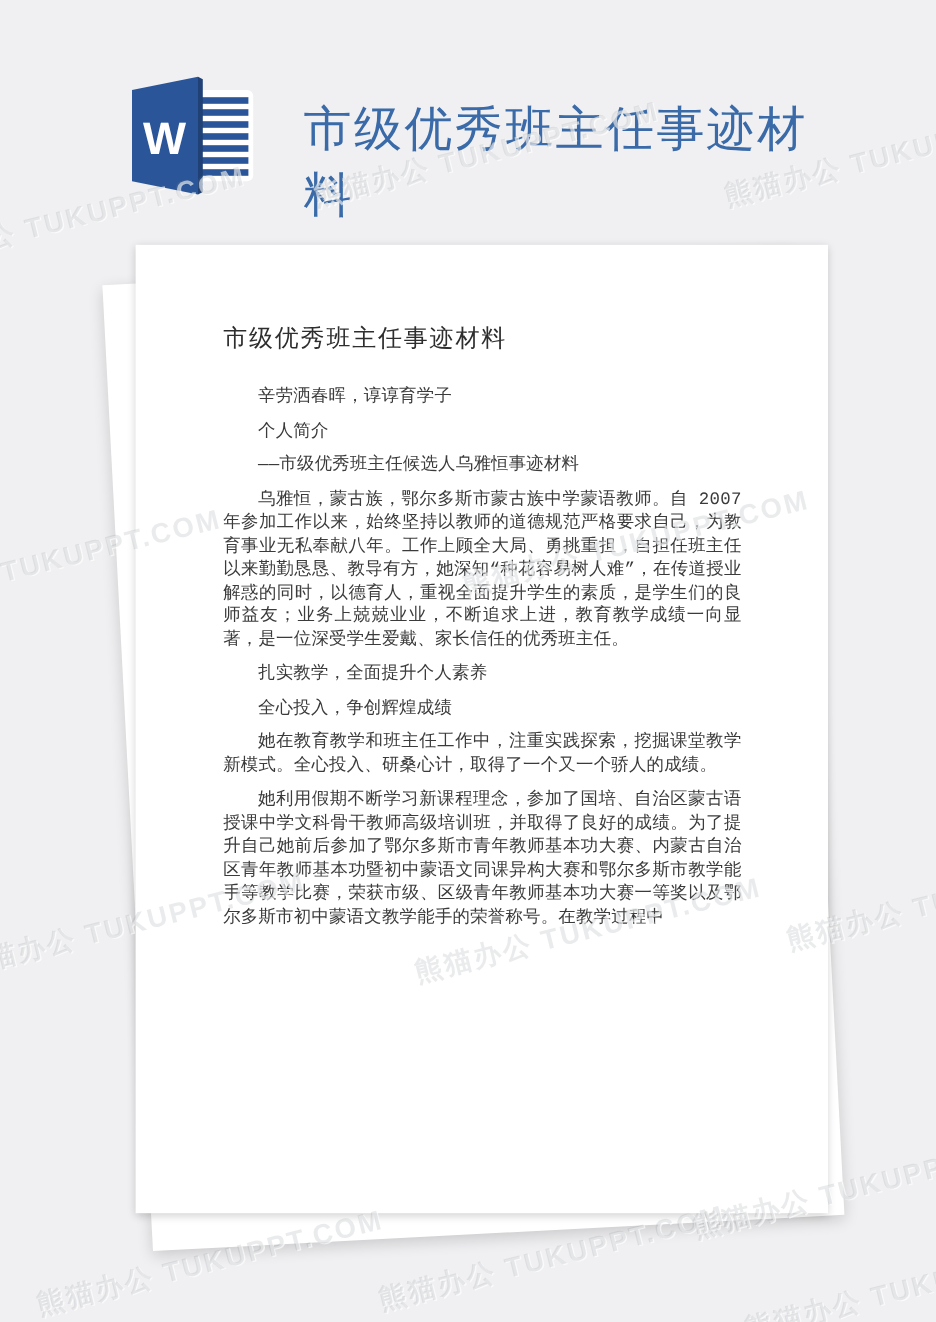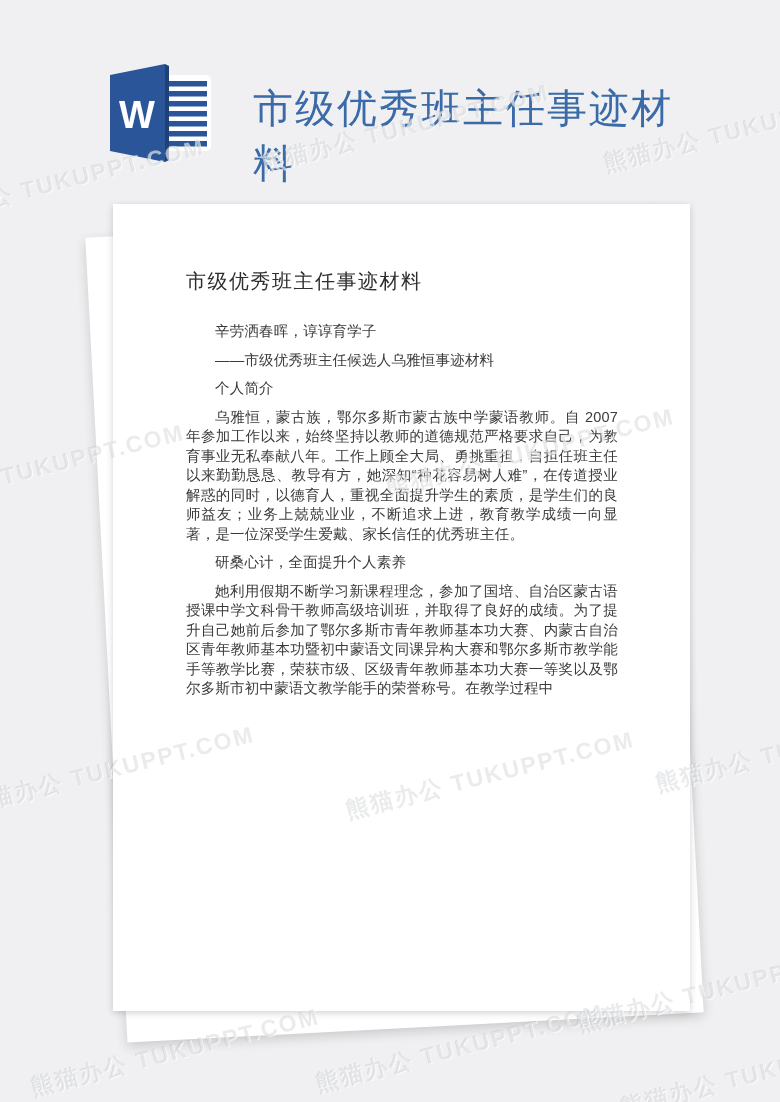"辛劳洒春晖，谆谆育学子" .doc-body p { font-family: Liberation Sans, sans-serif -> Liberation Mono, monospace }
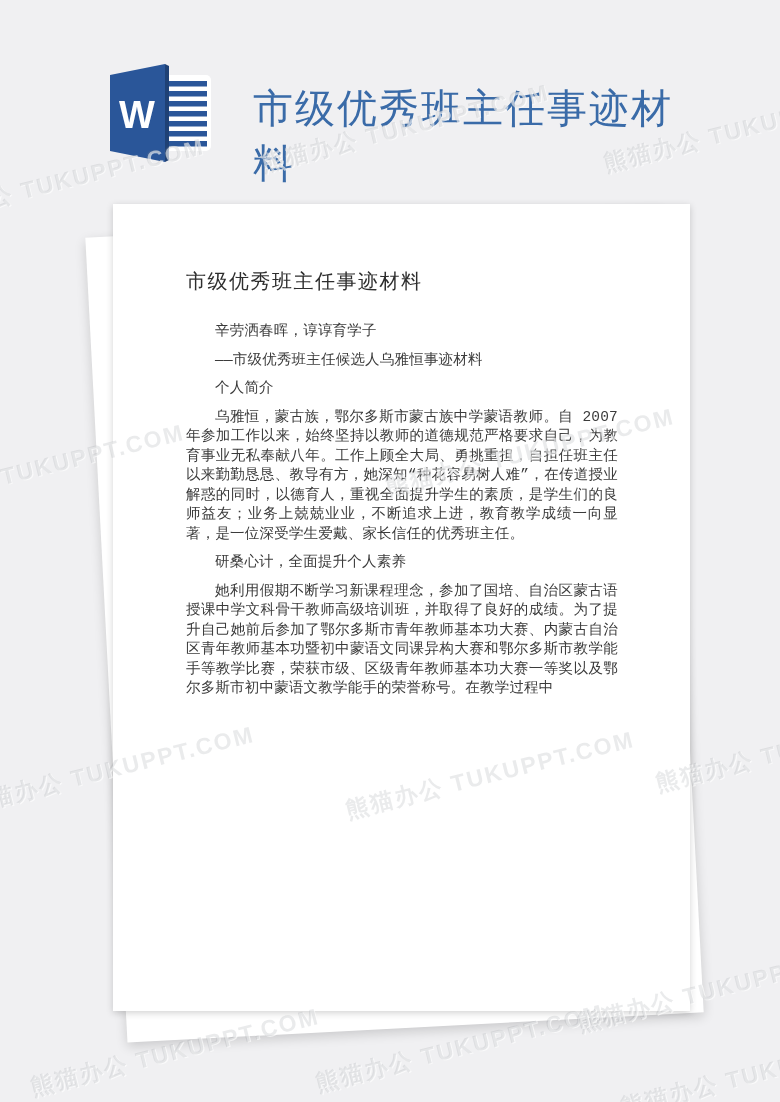"——市级优秀班主任候选人乌雅恒事迹材料" p { order: before "个人简介" -> after "个人简介" }
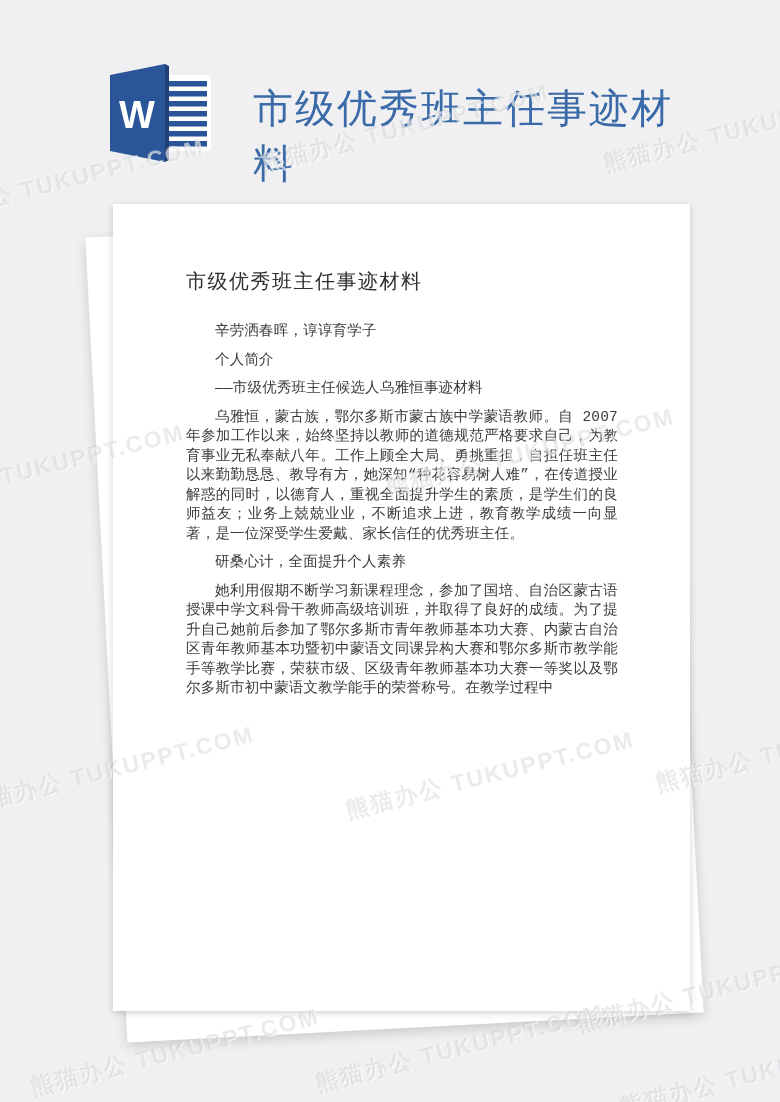"研桑心计，全面提升个人素养" p { text: 研桑心计 -> 扎实教学 }
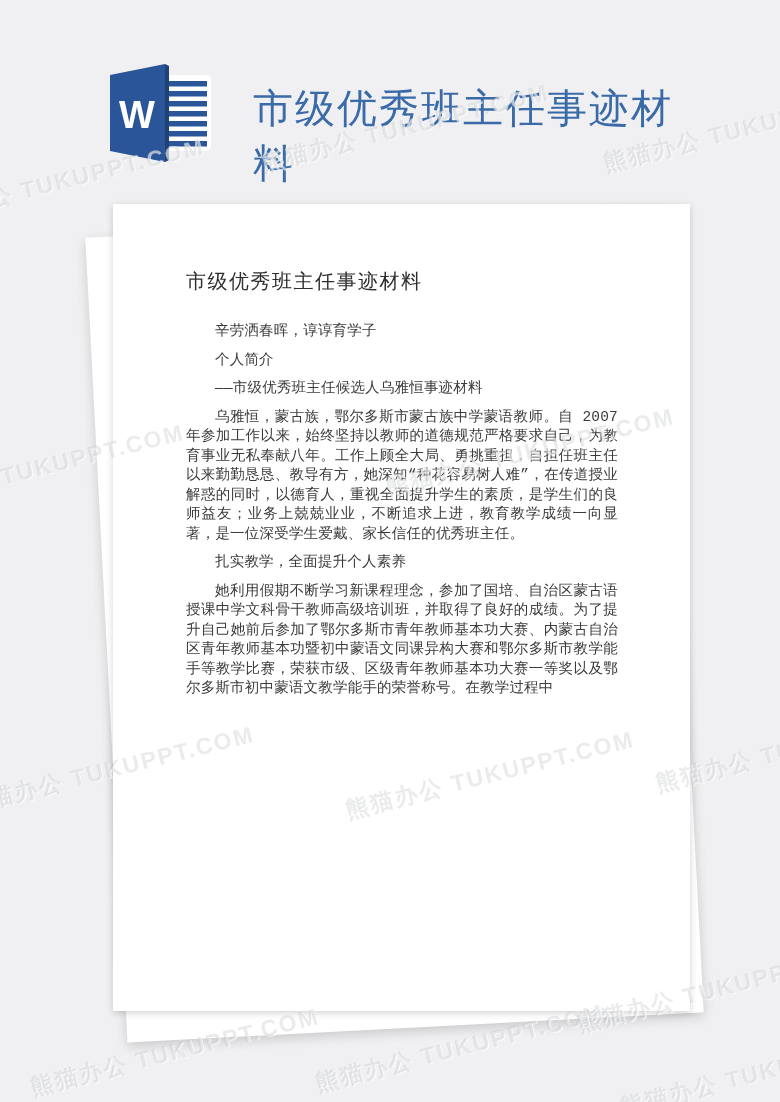"全心投入，争创辉煌成绩" p { html: none -> <p>全心投入，争创辉煌成绩</p> }
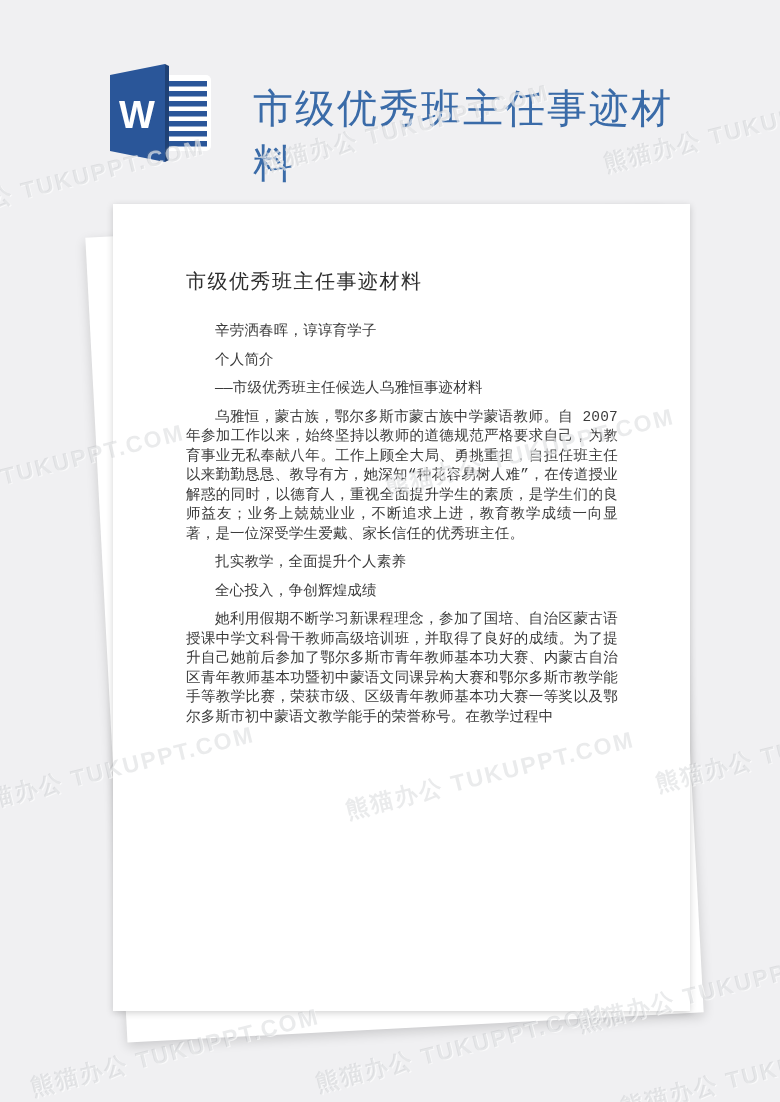"她在教育教学和班主任工作中，注重实践探索，挖掘课堂教学新模式。全心投入、研桑心计" p { html: none -> <p>她在教育教学和班主任工作中，注重实践探索，挖掘课堂教学新模式。全心投入、研桑心计，取得了一个又一个骄人的成绩。</p> }
